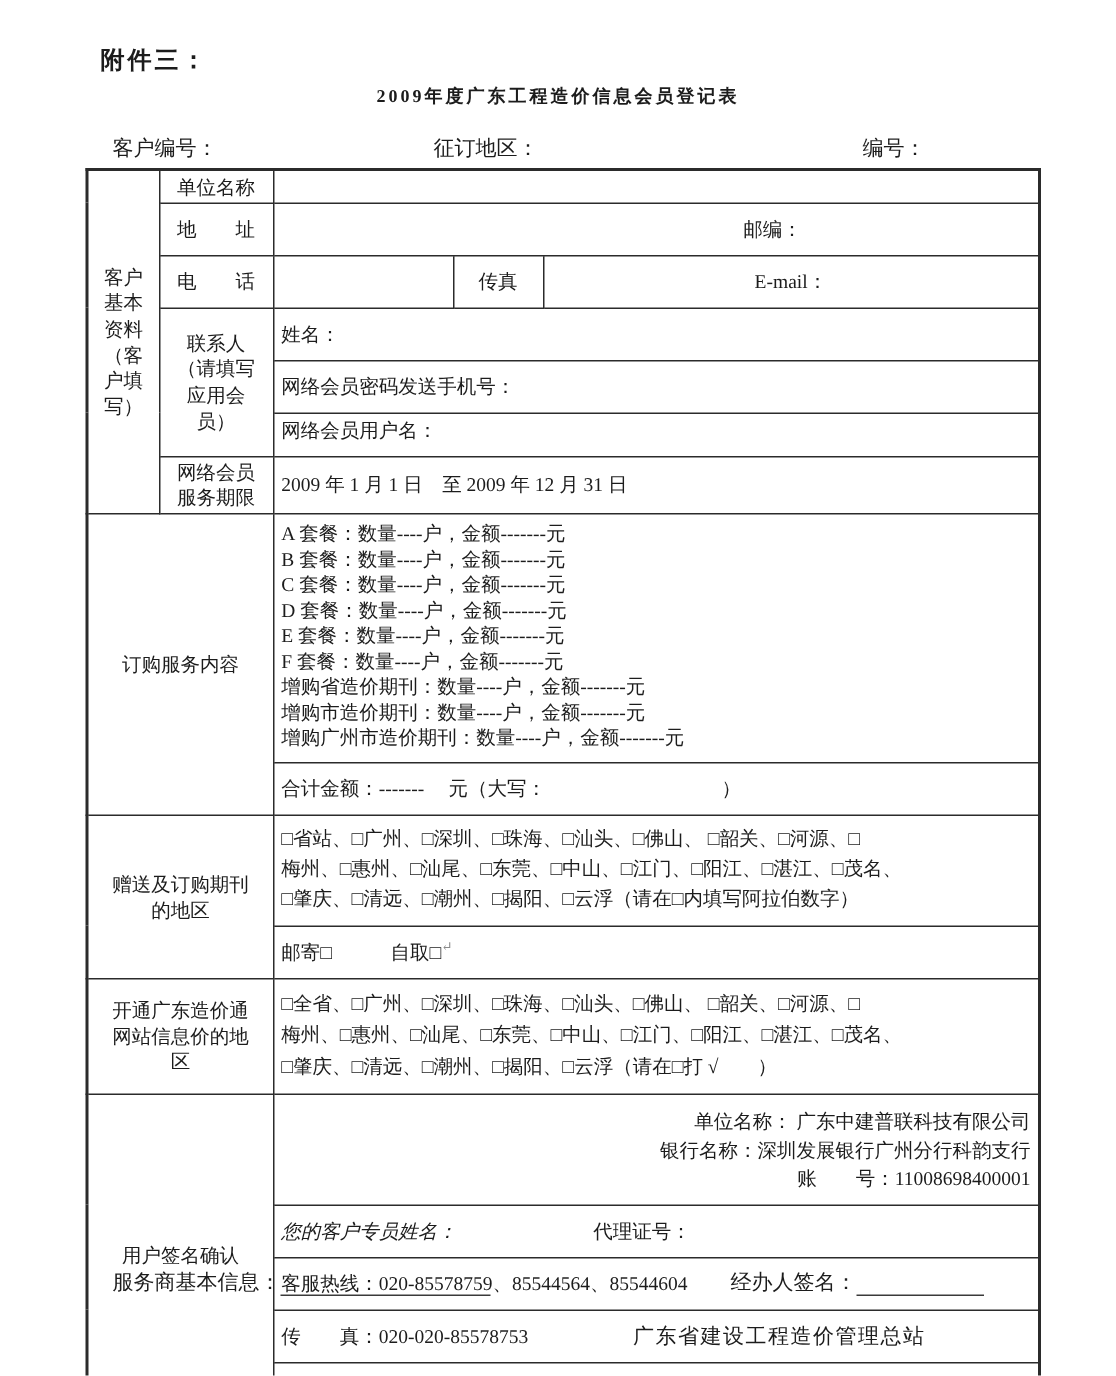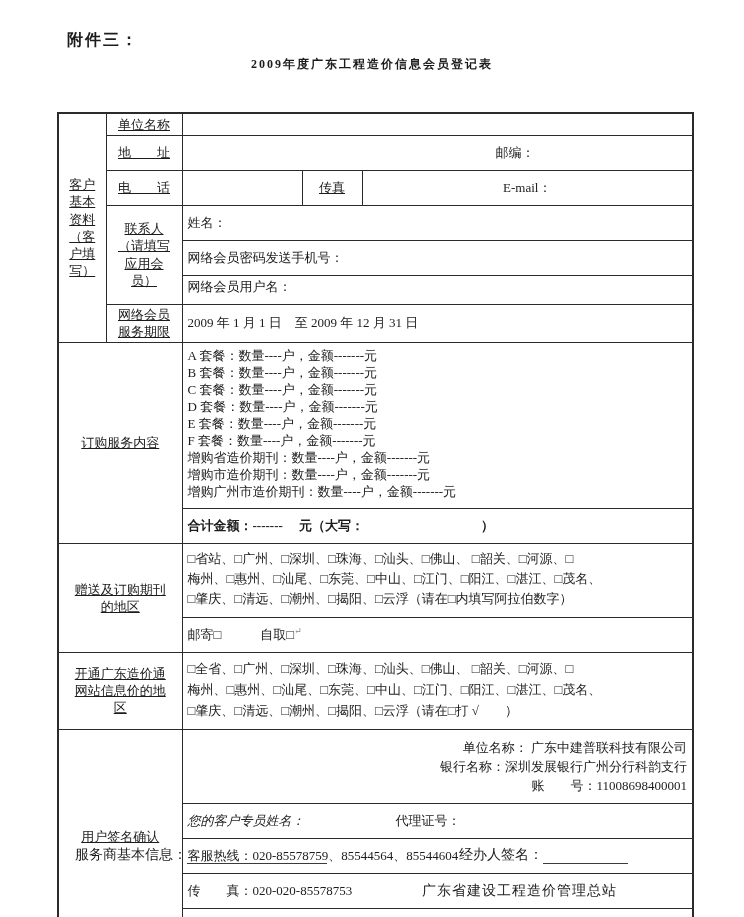"客户编号：" div.meta { html: none -> <div> <span>客户编号：</span> <span>征订地区：</span> <span>编号：</span> </div> }
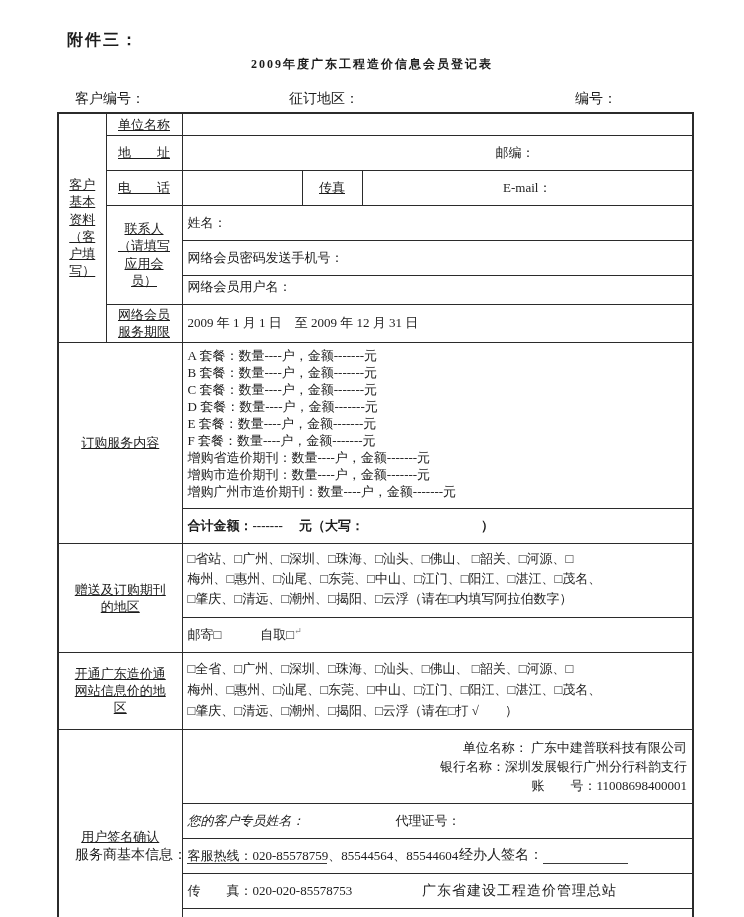"单位名称" .lbl { text-decoration: underline -> none }
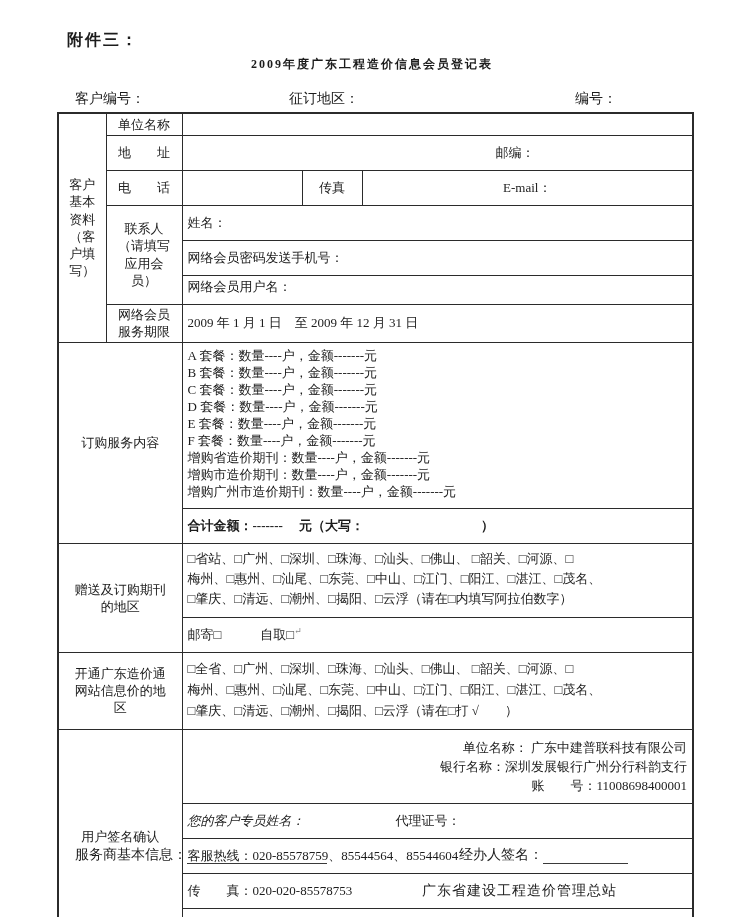"合计金额：------- 元（大写： ）" .cell-total { font-weight: bold -> none }
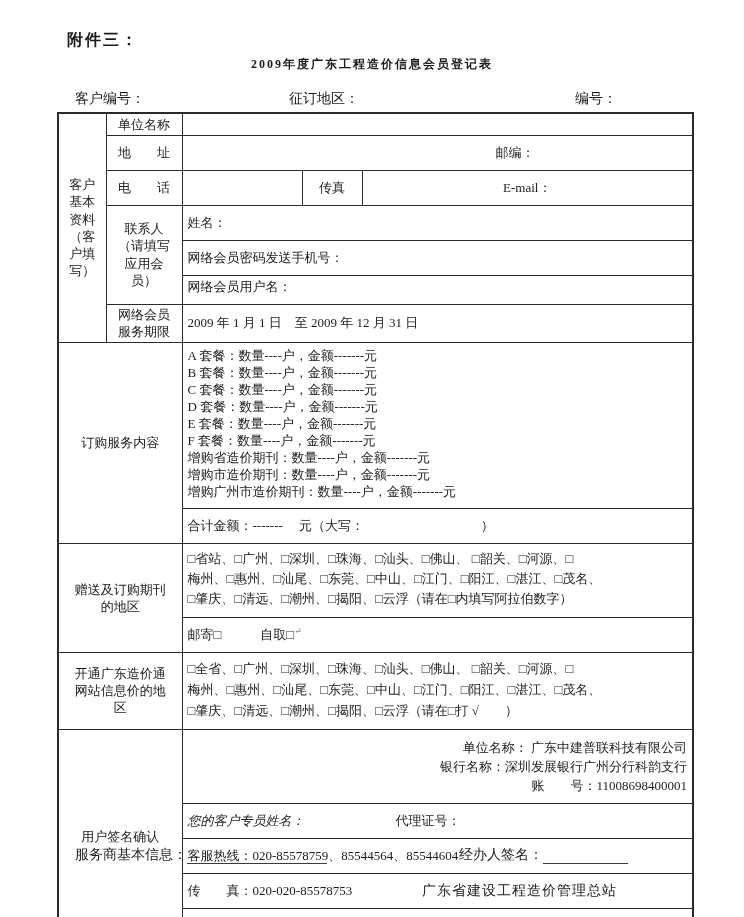"经办人签名：" .sign-right { left: 402px -> 430px }
